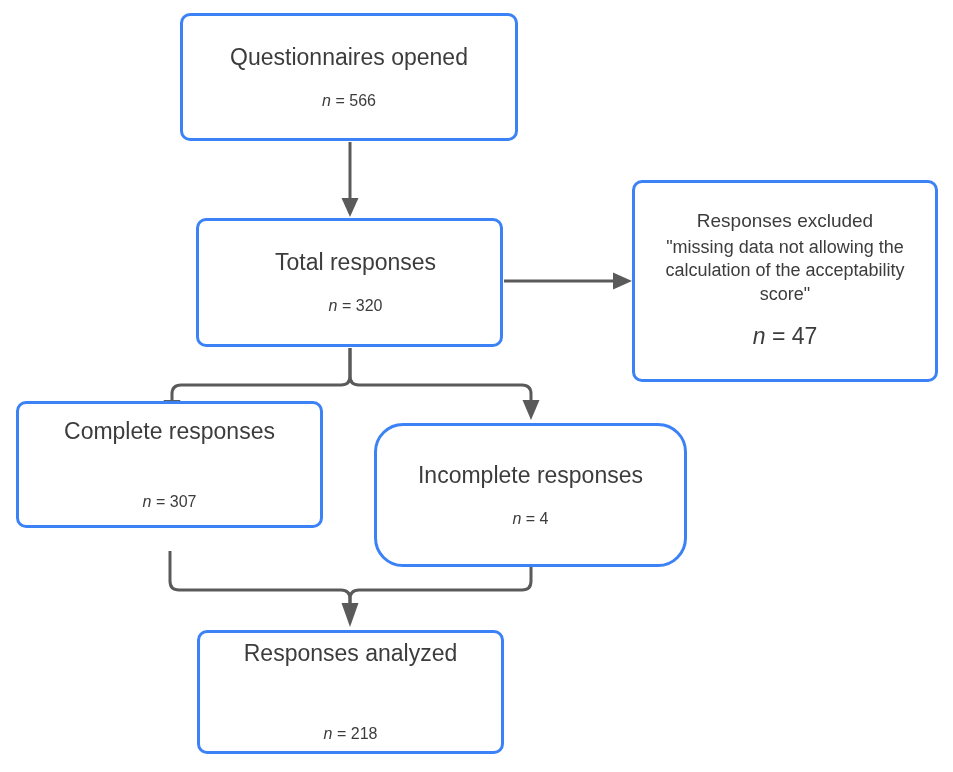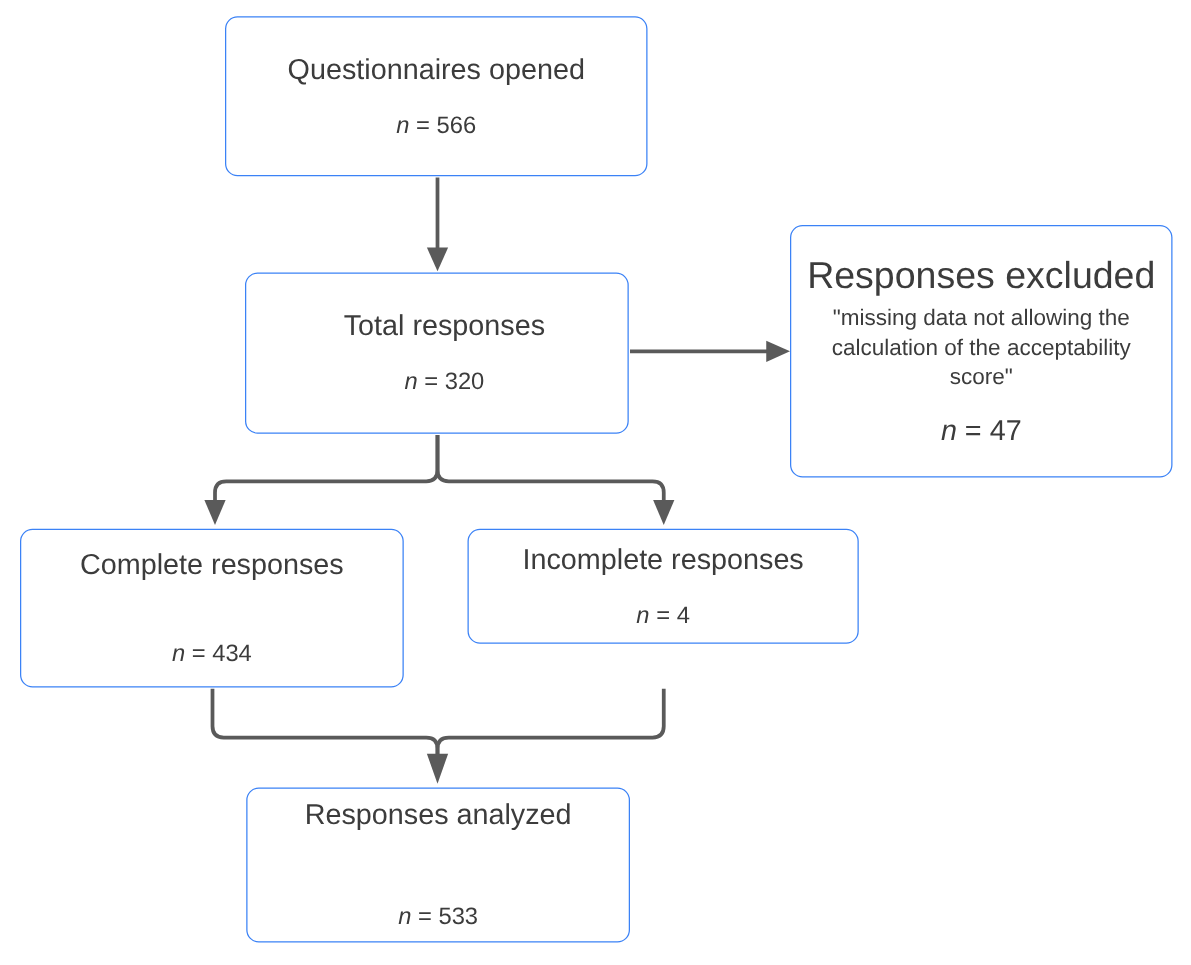"Questionnaires opened" .node { border: 1px solid #3b82f6 -> 3px solid #3b82f6 }
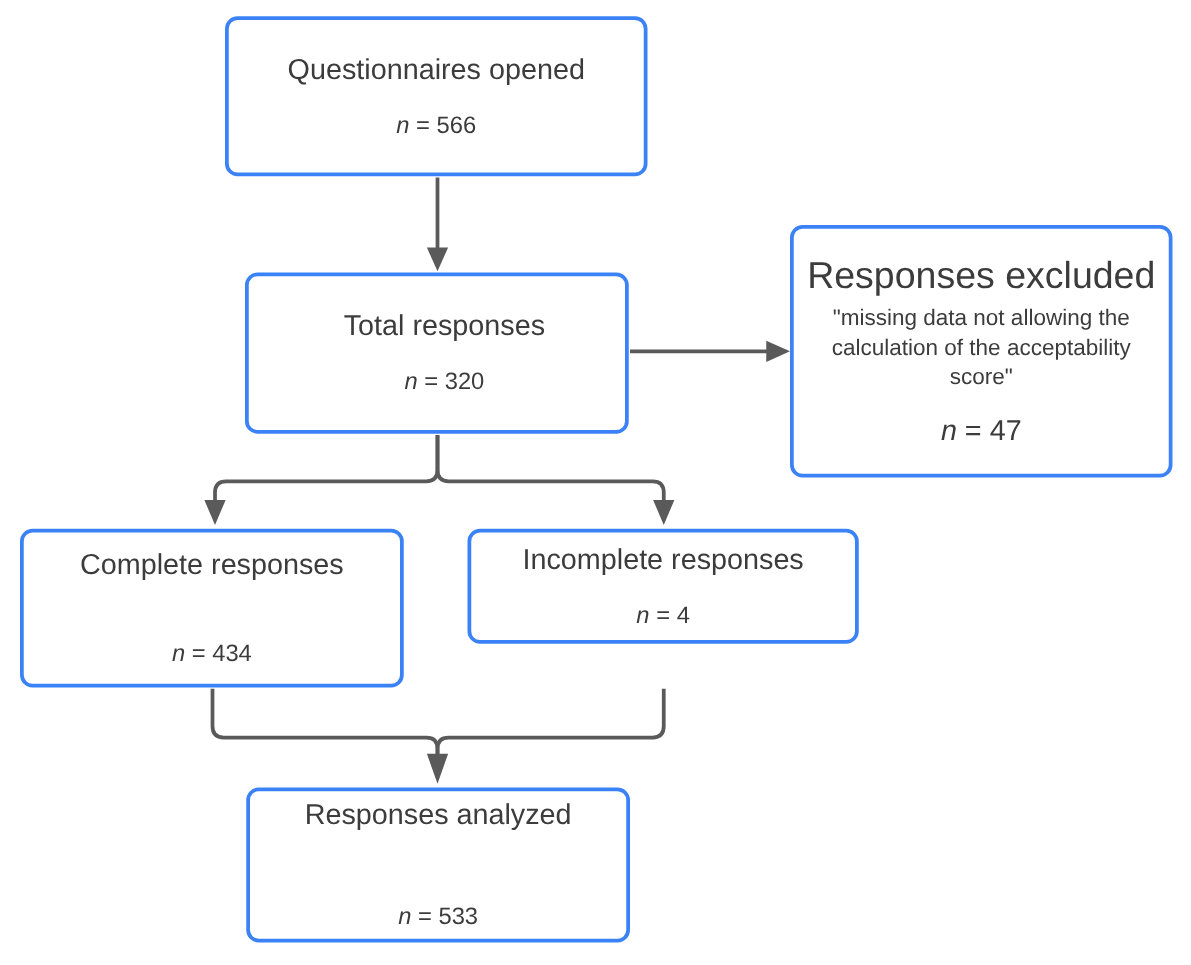"n = 566" .node .nline { font-size: 19px -> 16px }
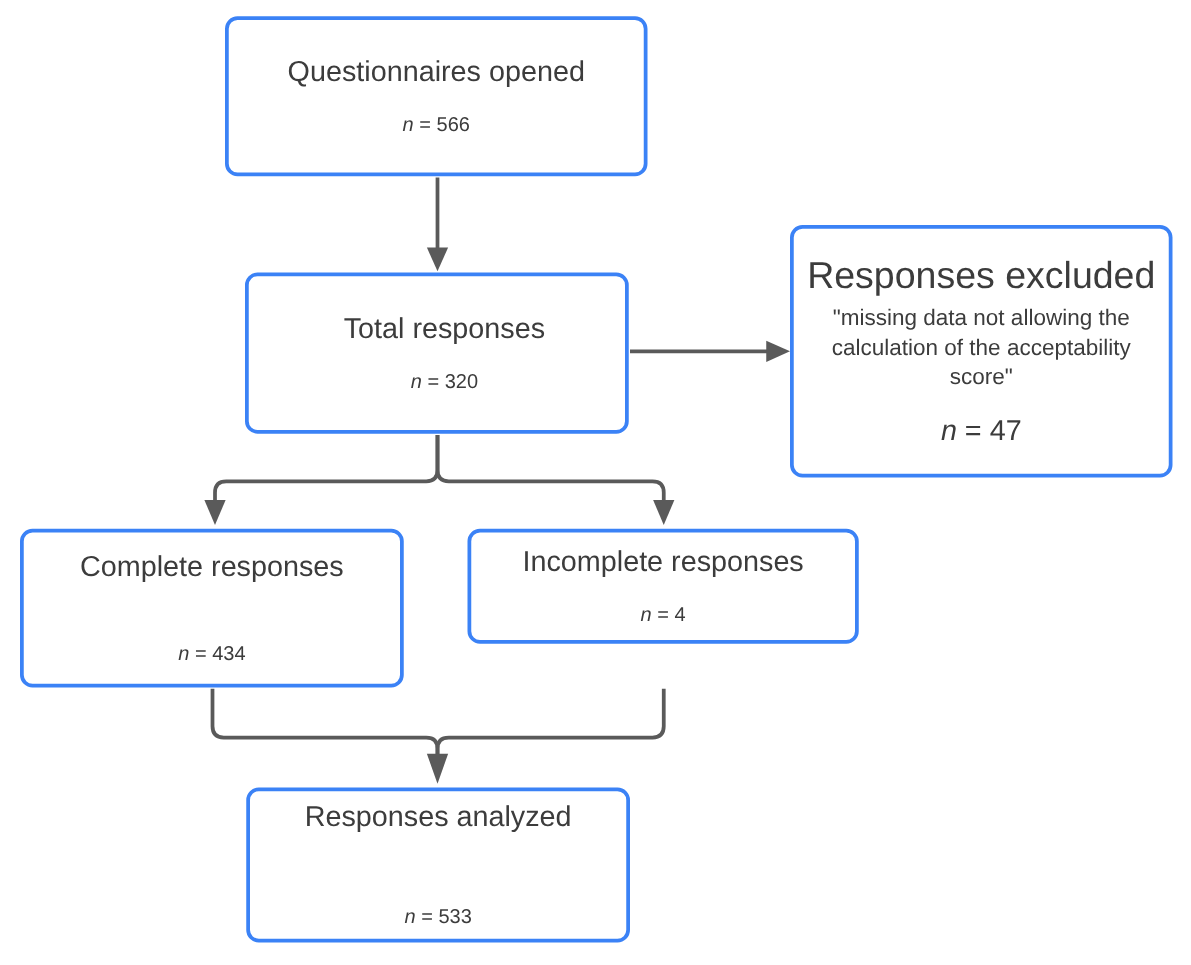"Responses excluded" .node-excluded .label { font-size: 30px -> 19px }
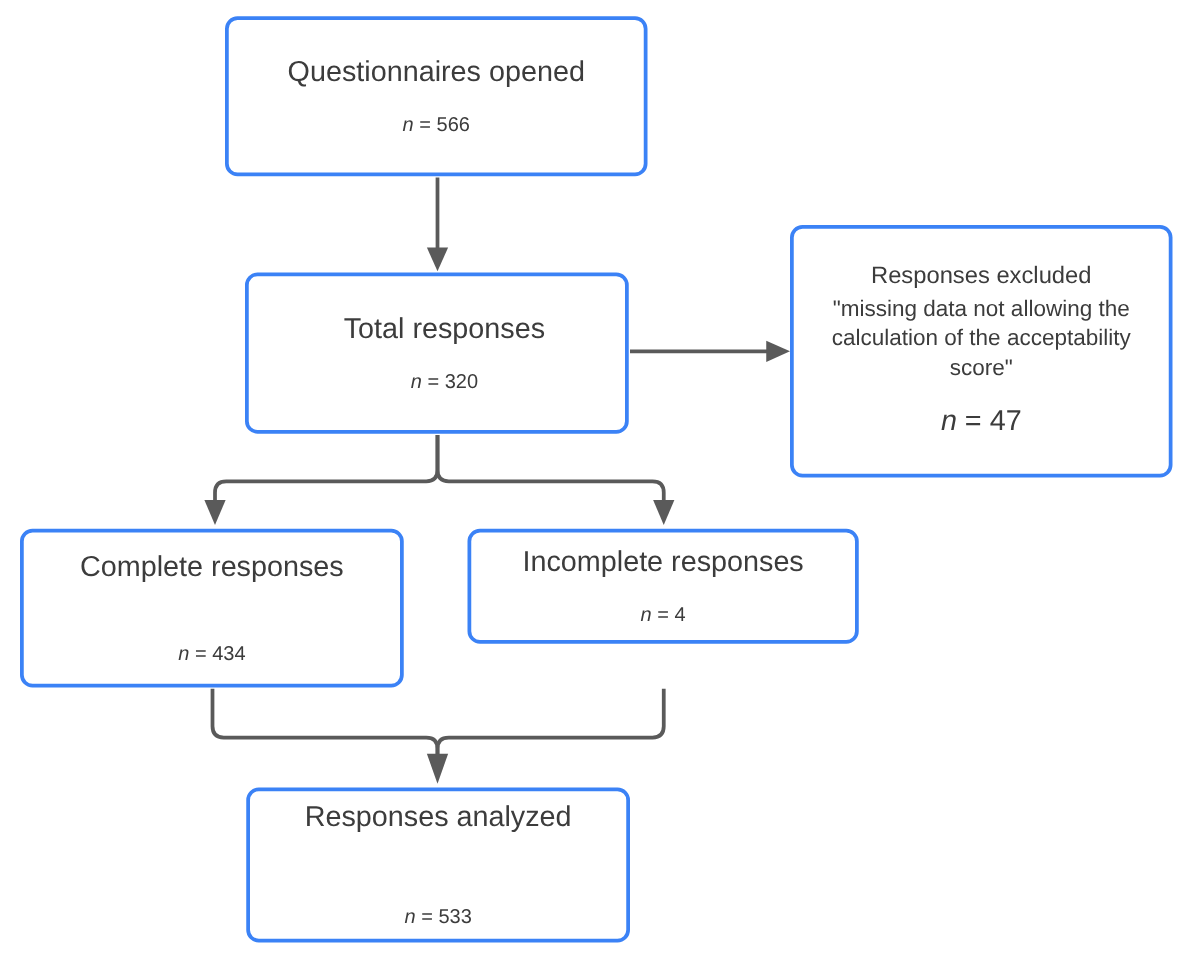"Complete responses" div.node { top: 423px -> 401px }
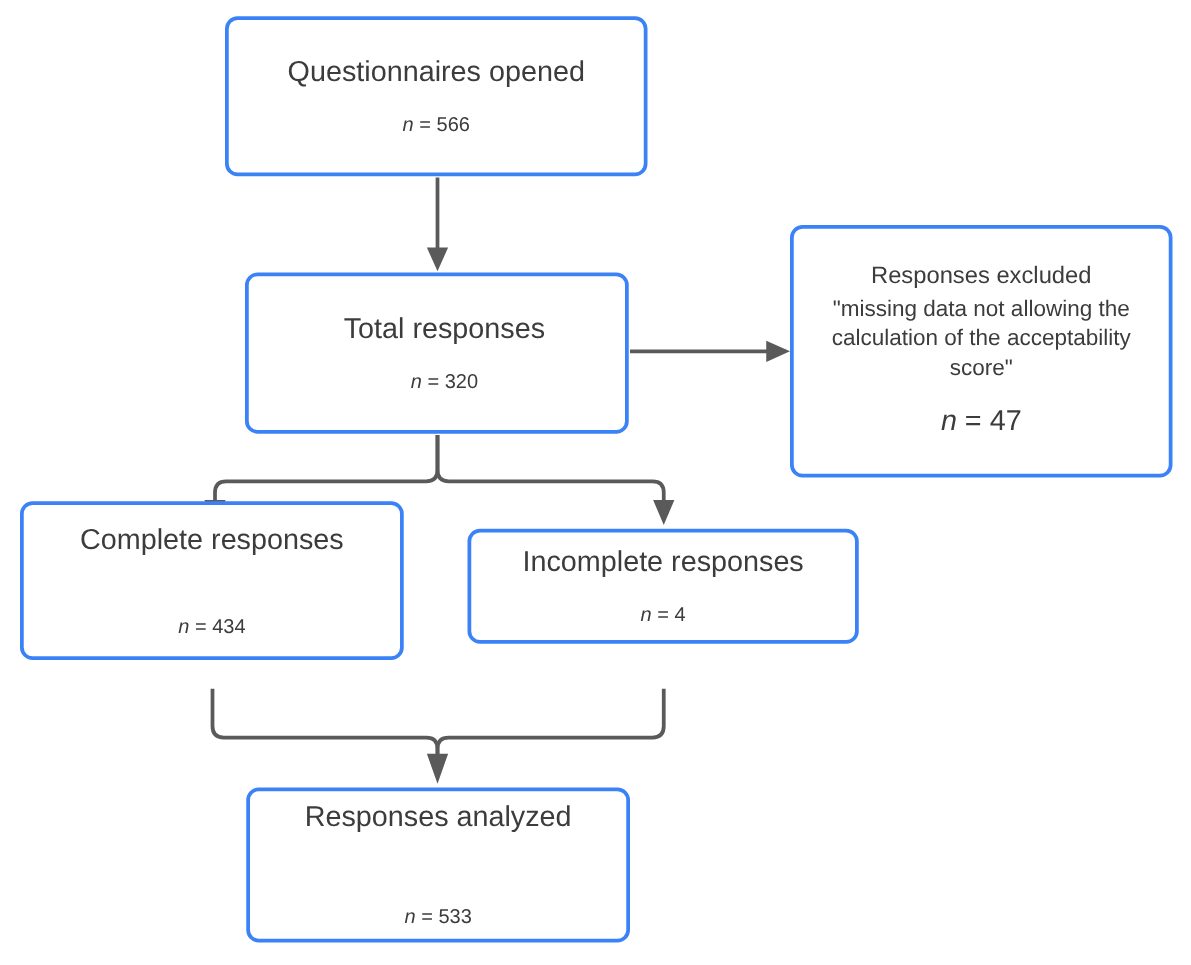"Incomplete responses" div.node { border-radius: none -> 29px; height: 92px -> 144px }
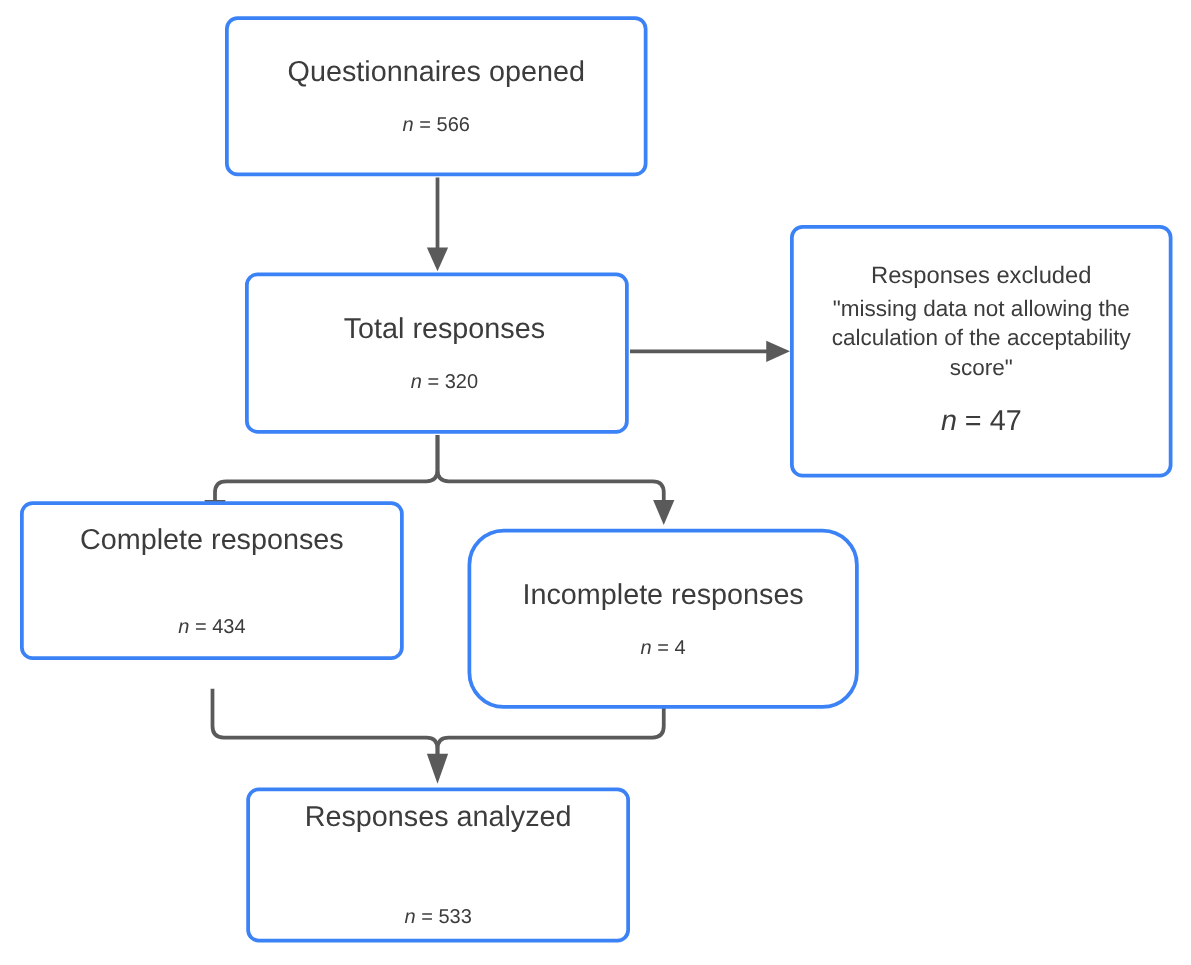"= 434" span { text: 434 -> 307 }
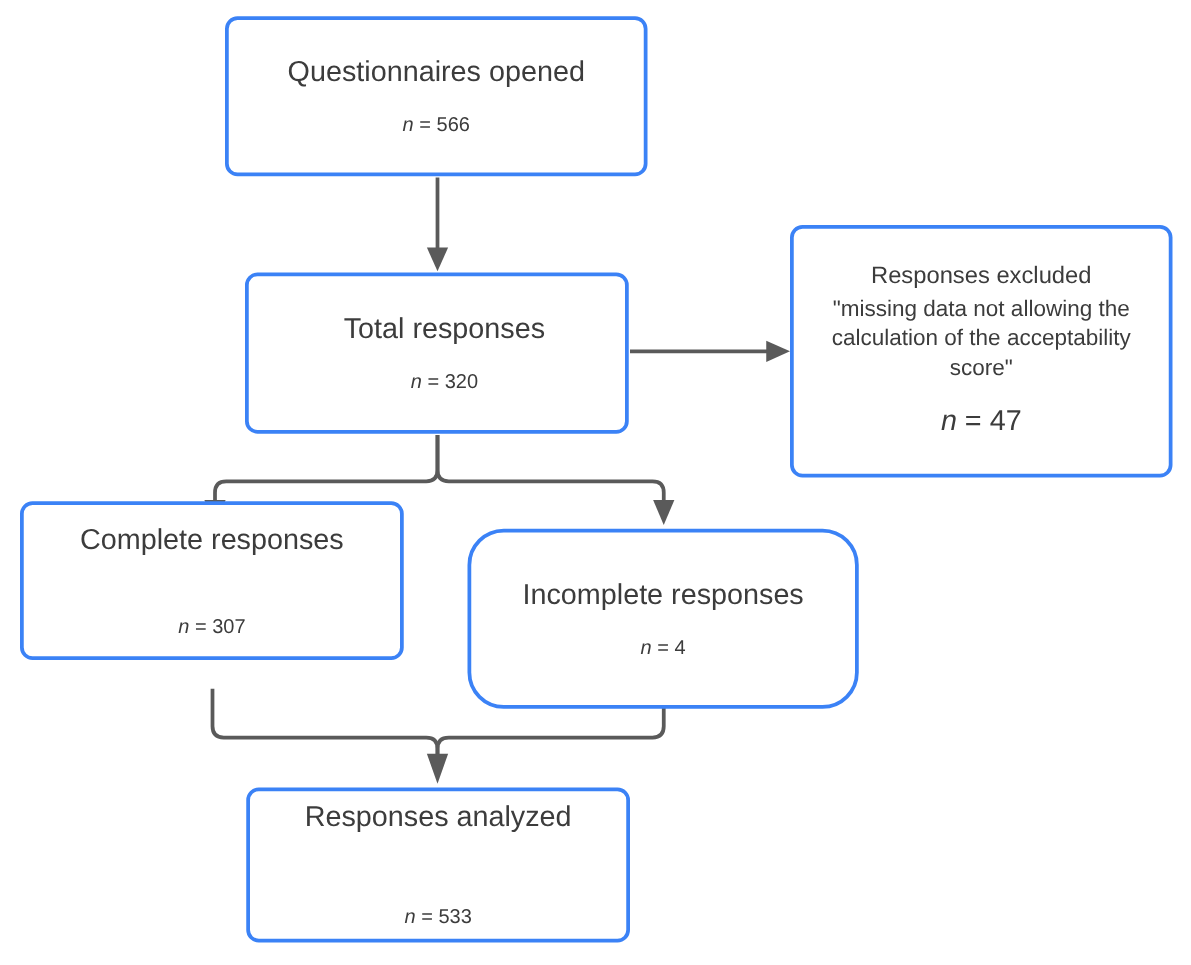"= 533" span { text: 533 -> 218 }
